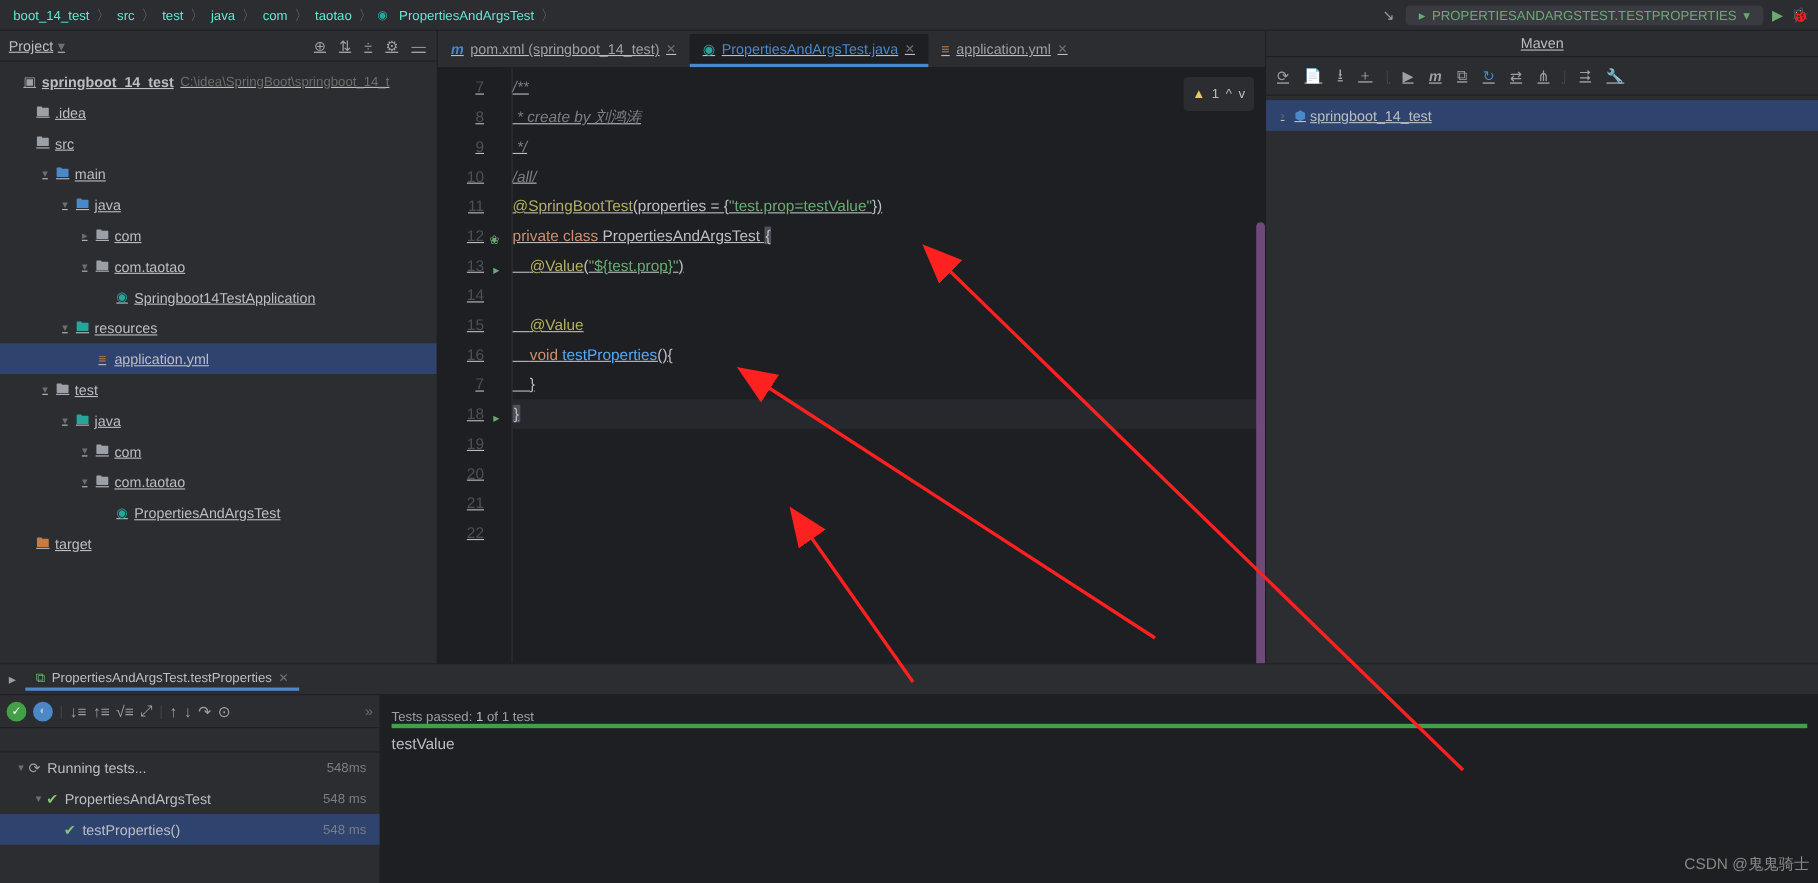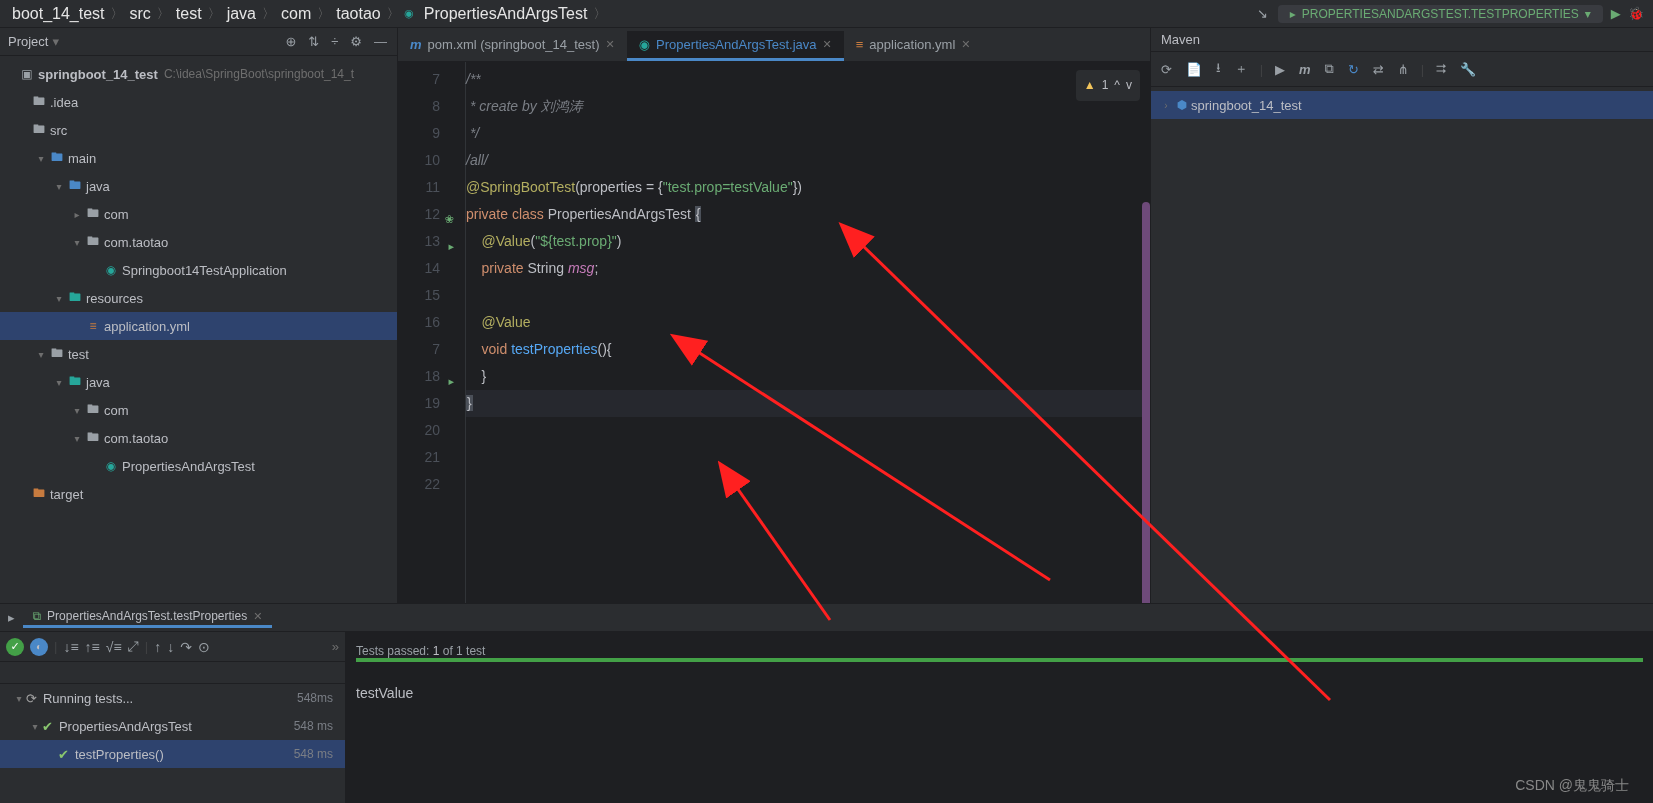"boot_14_test" .breadcrumb-item { color: #e5e5e5 -> #5eead4; font-size: 16px -> 12px }
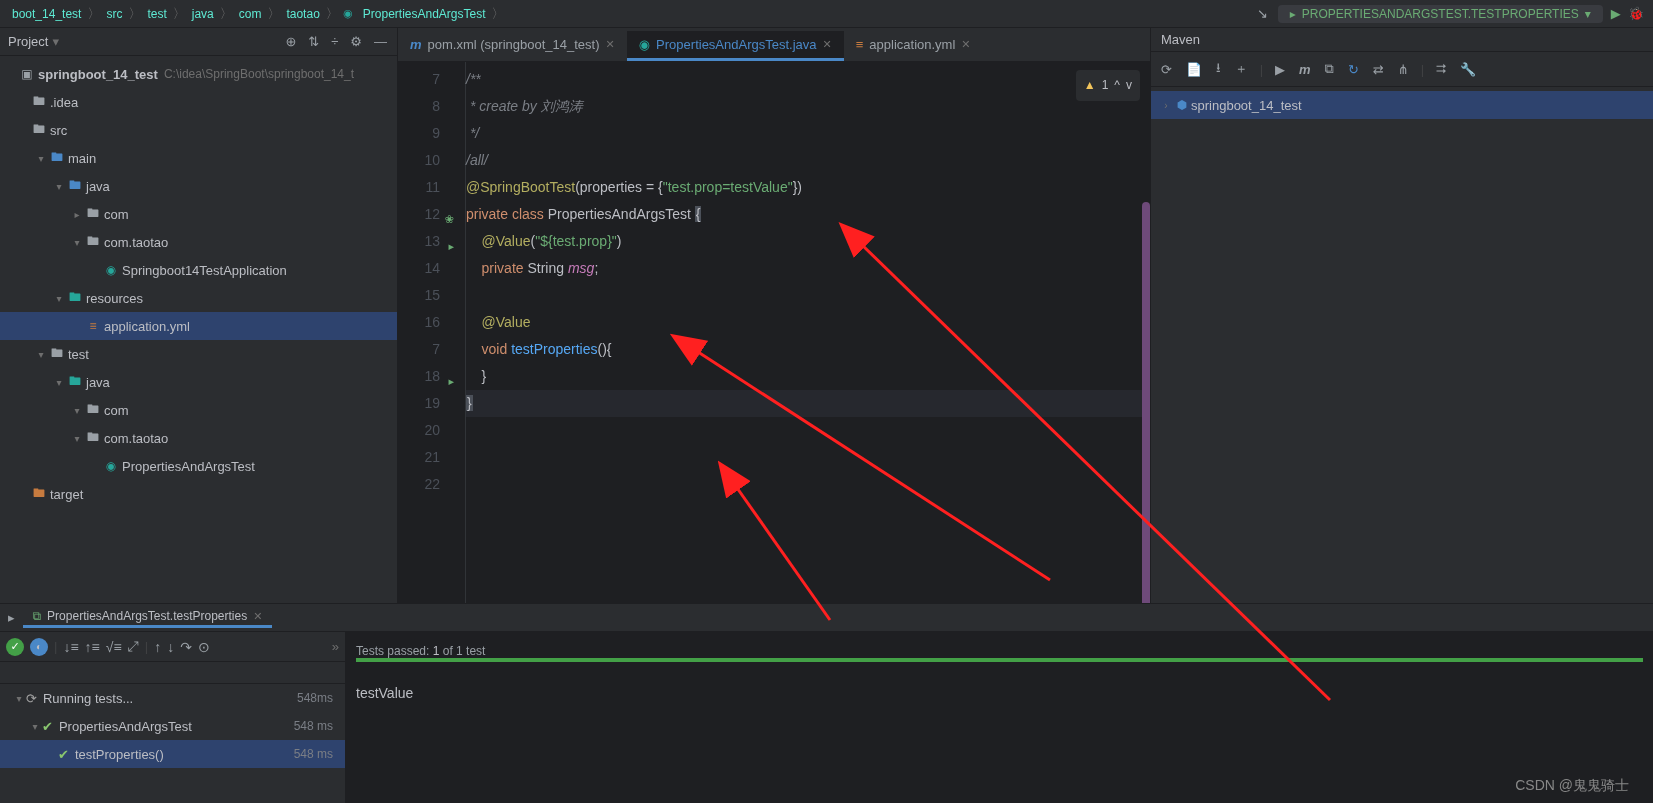"Project" .main-row { text-decoration: none -> underline }
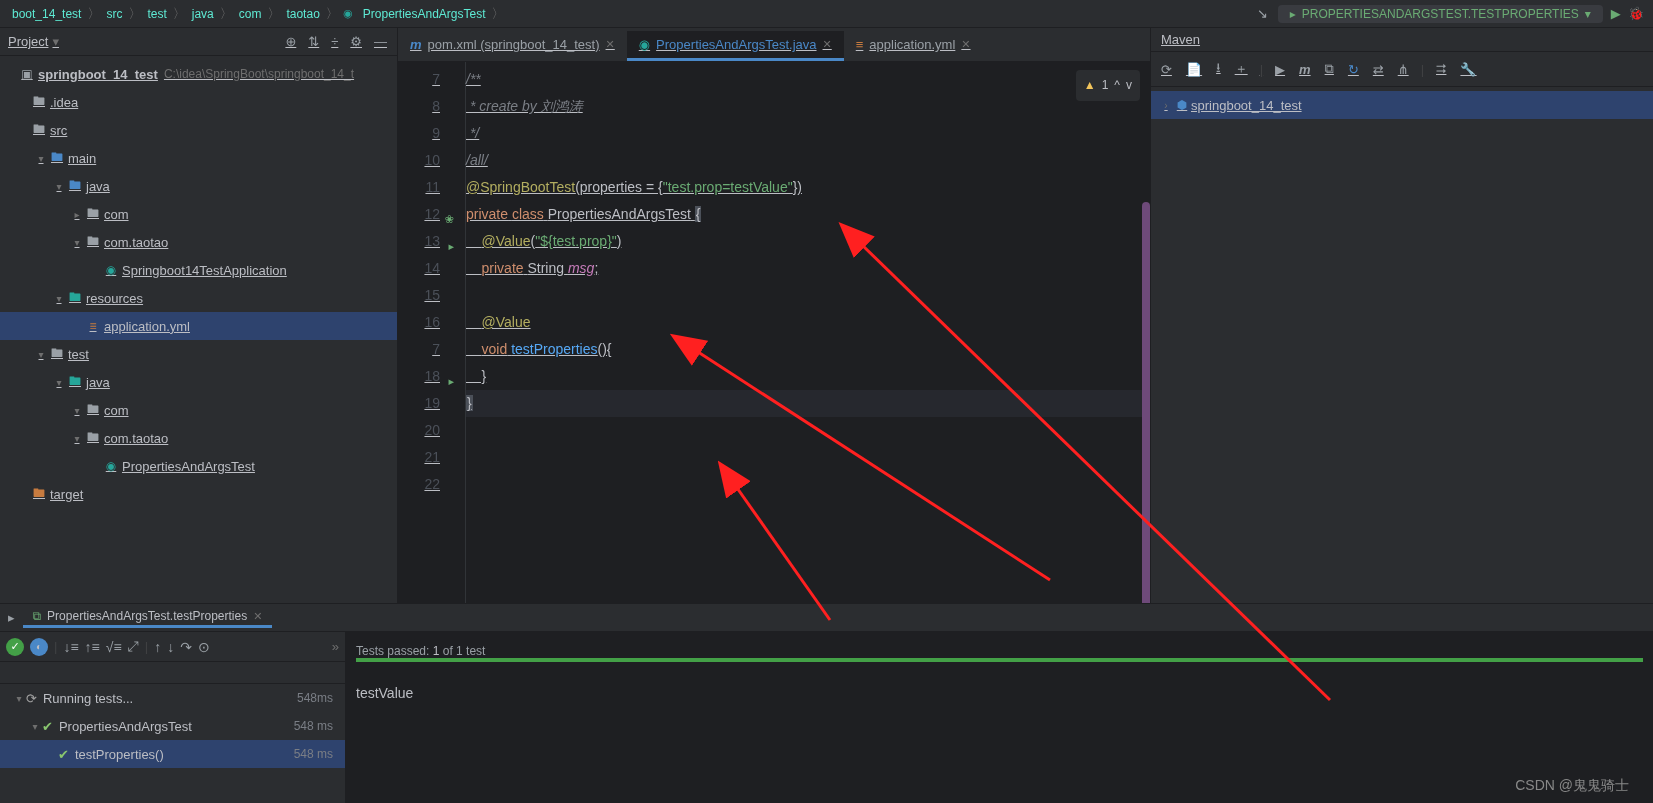"Maven" .maven-header { text-align: none -> center }
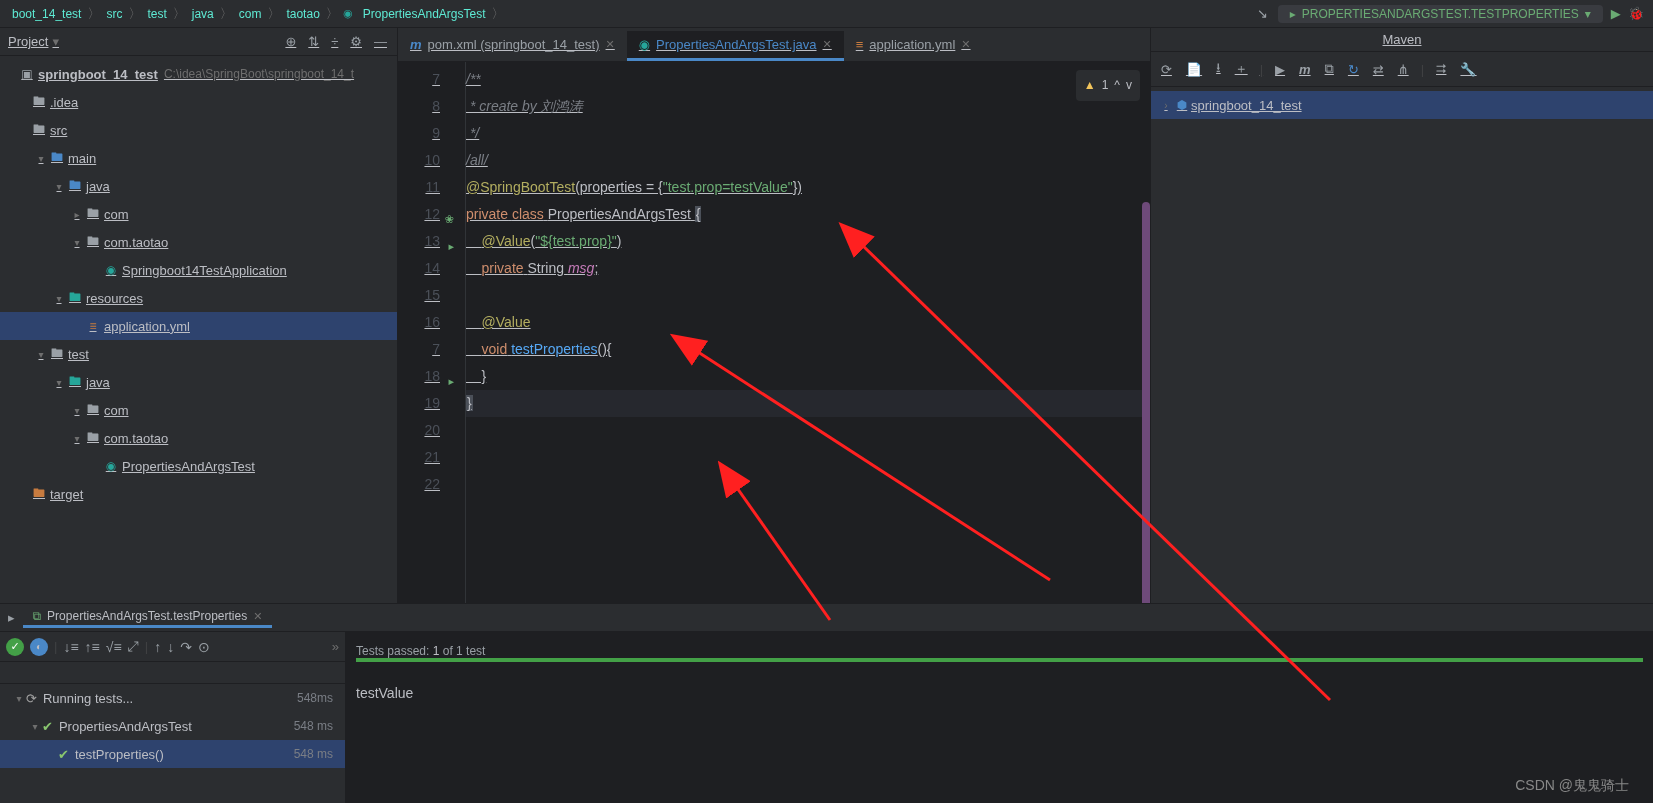"private String msg;" div.code-line { html: <div> <span>private</span> <span>String</span> <span>msg</span>;</div> -> none }
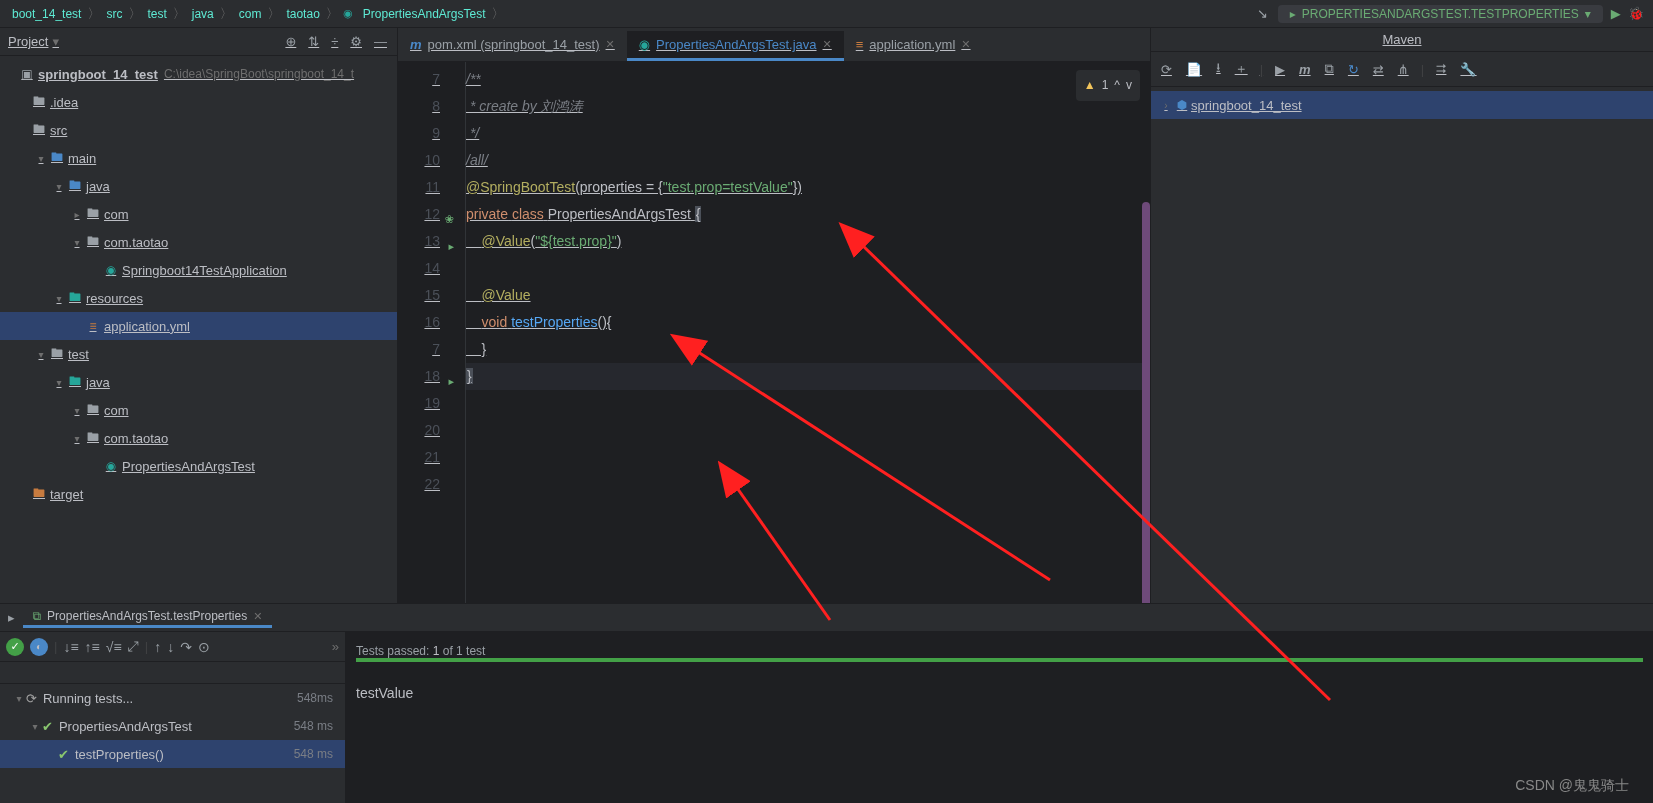"testValue" div { padding-top: 23px -> 6px }
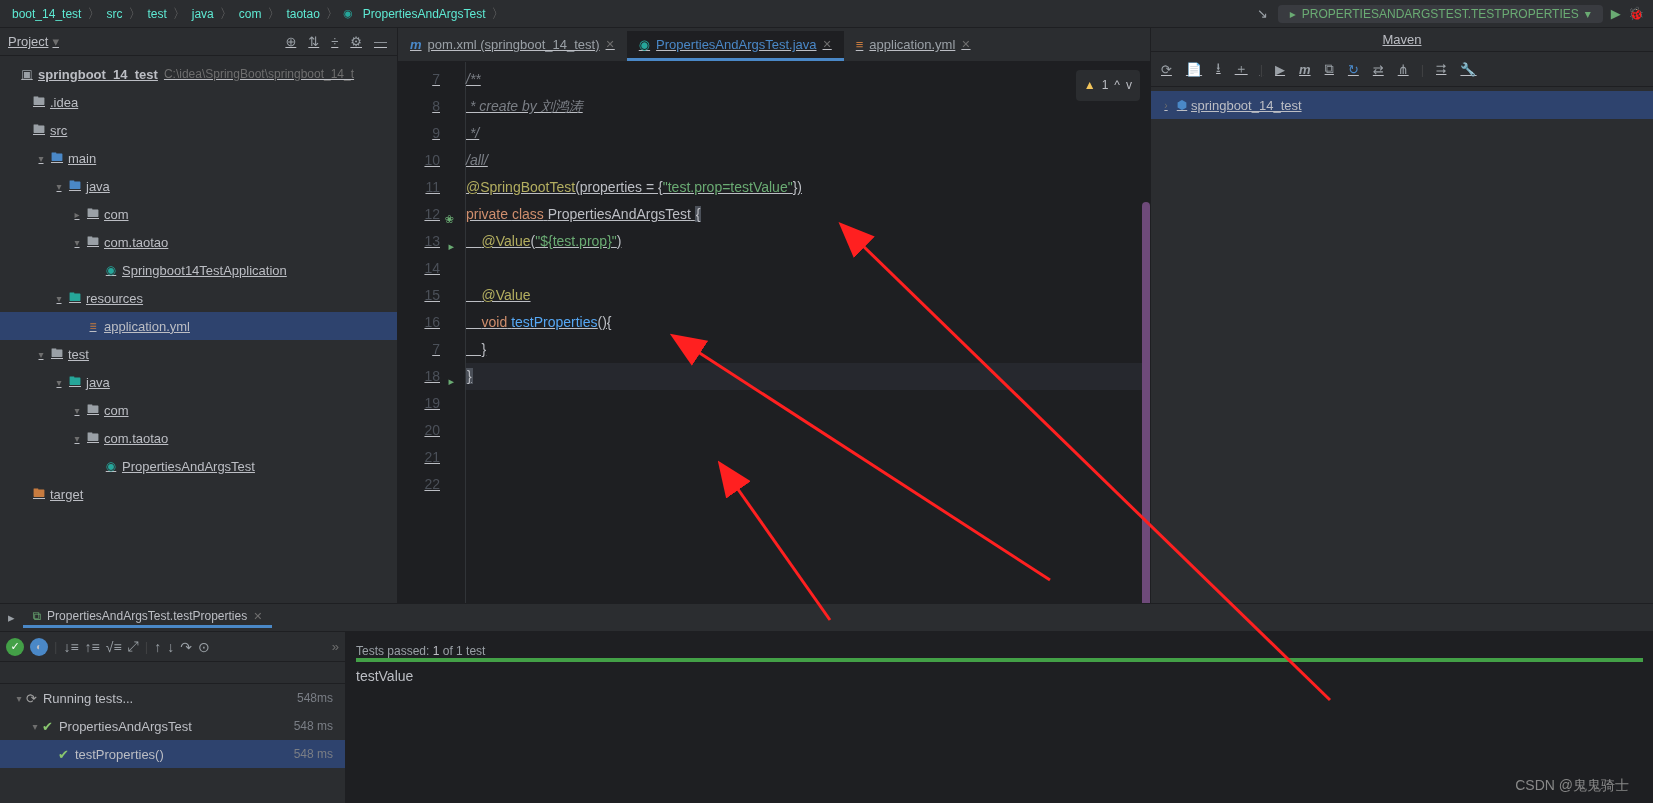"CSDN @鬼鬼骑士" .watermark { right: 24px -> 8px }
